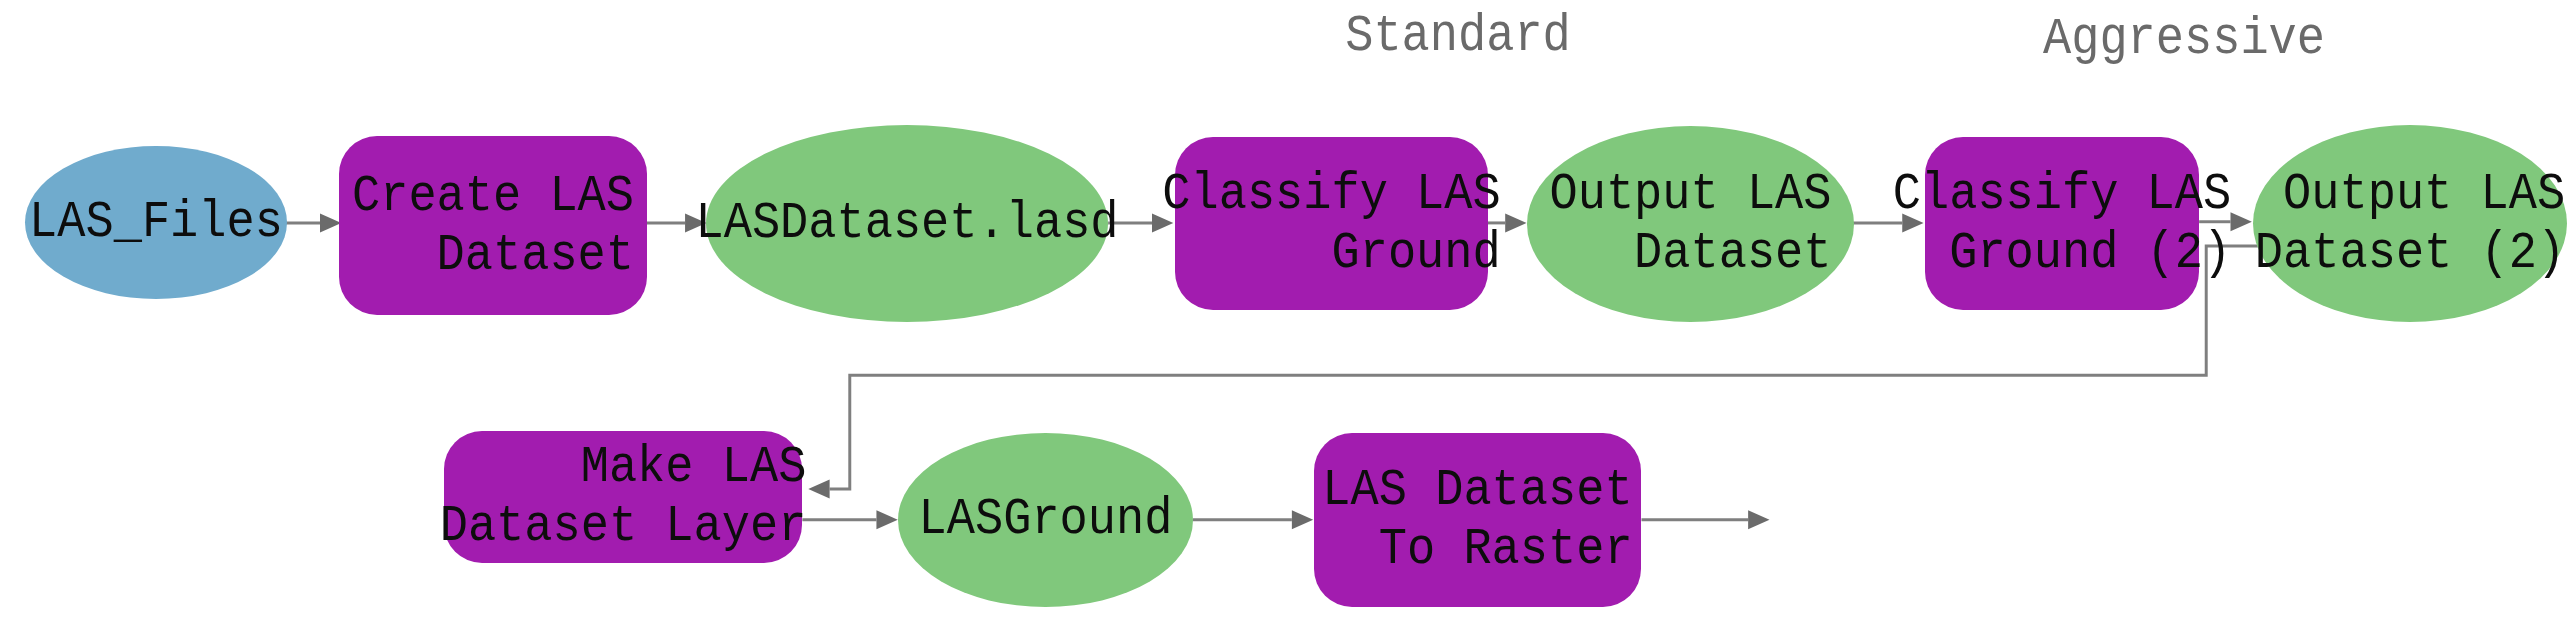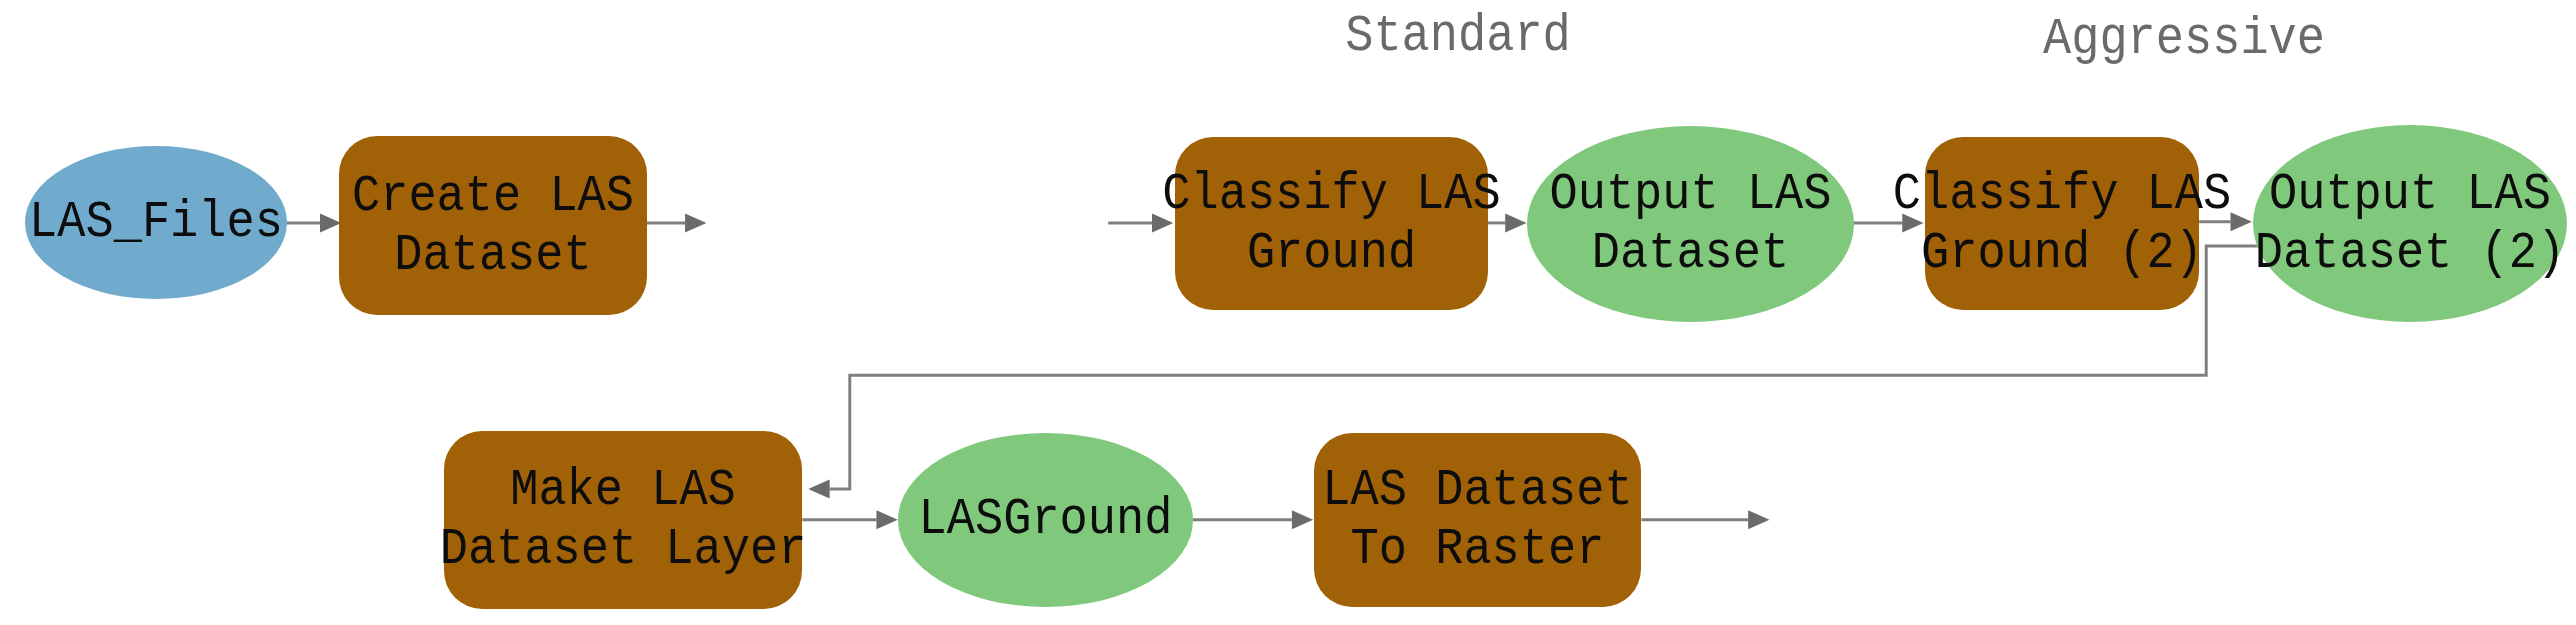"LAS_Files" .node { text-align: center -> right }
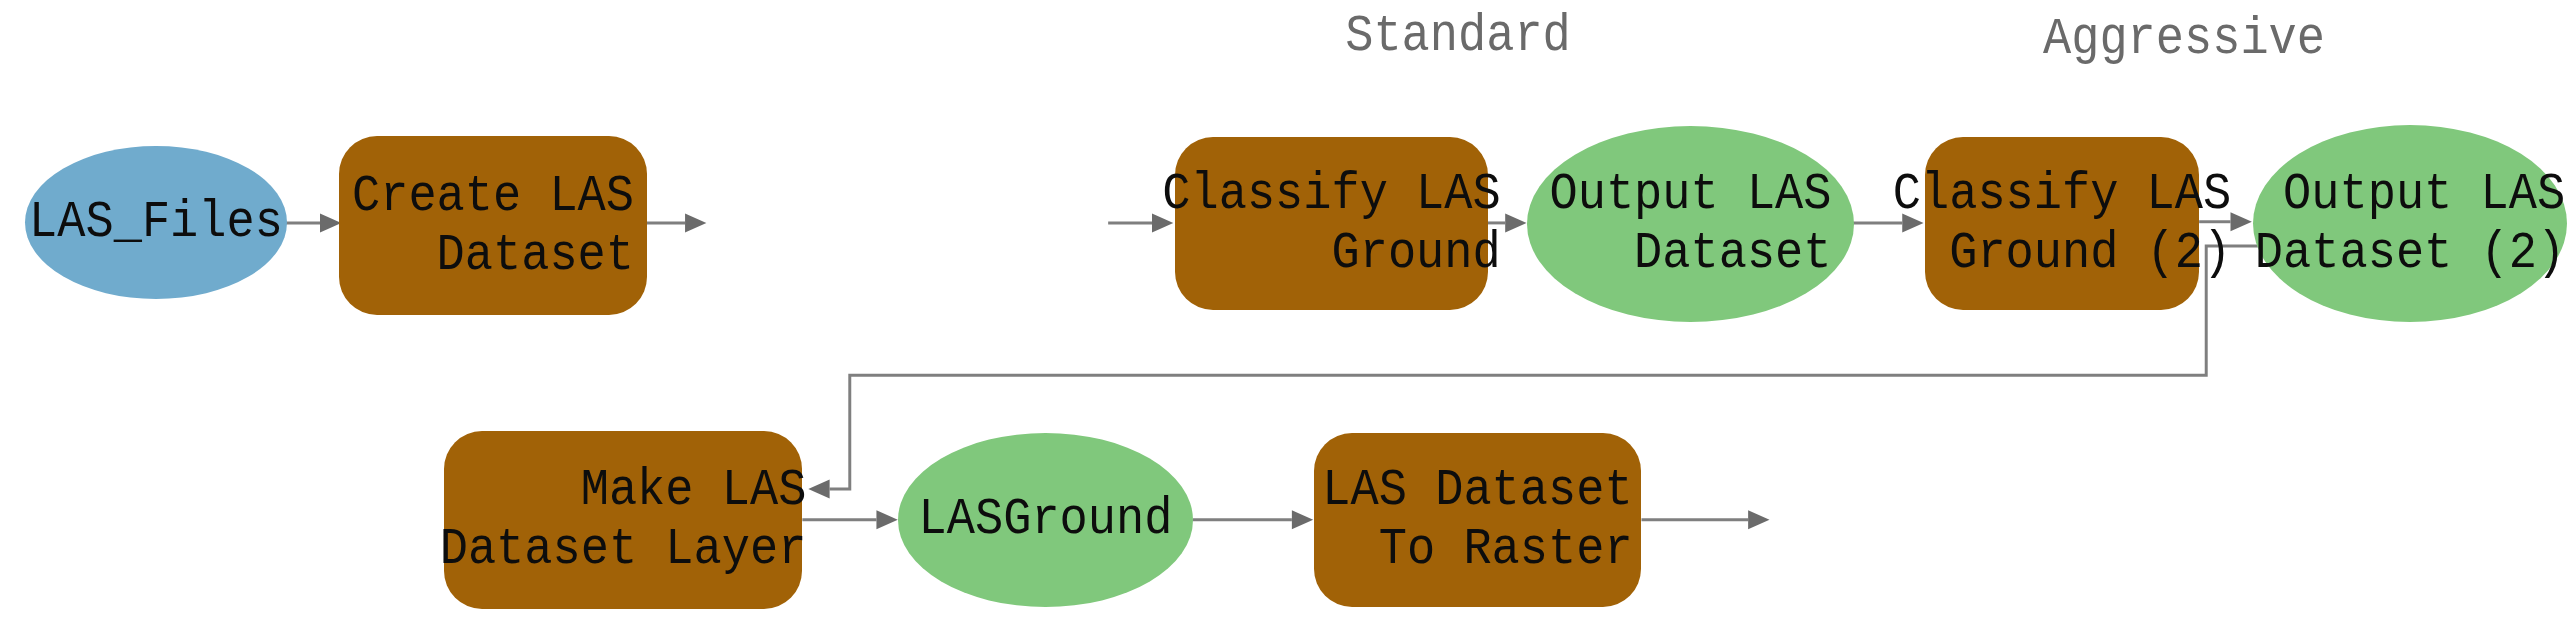"Create LAS" .yellow { background: #a16207 -> #a21caf }
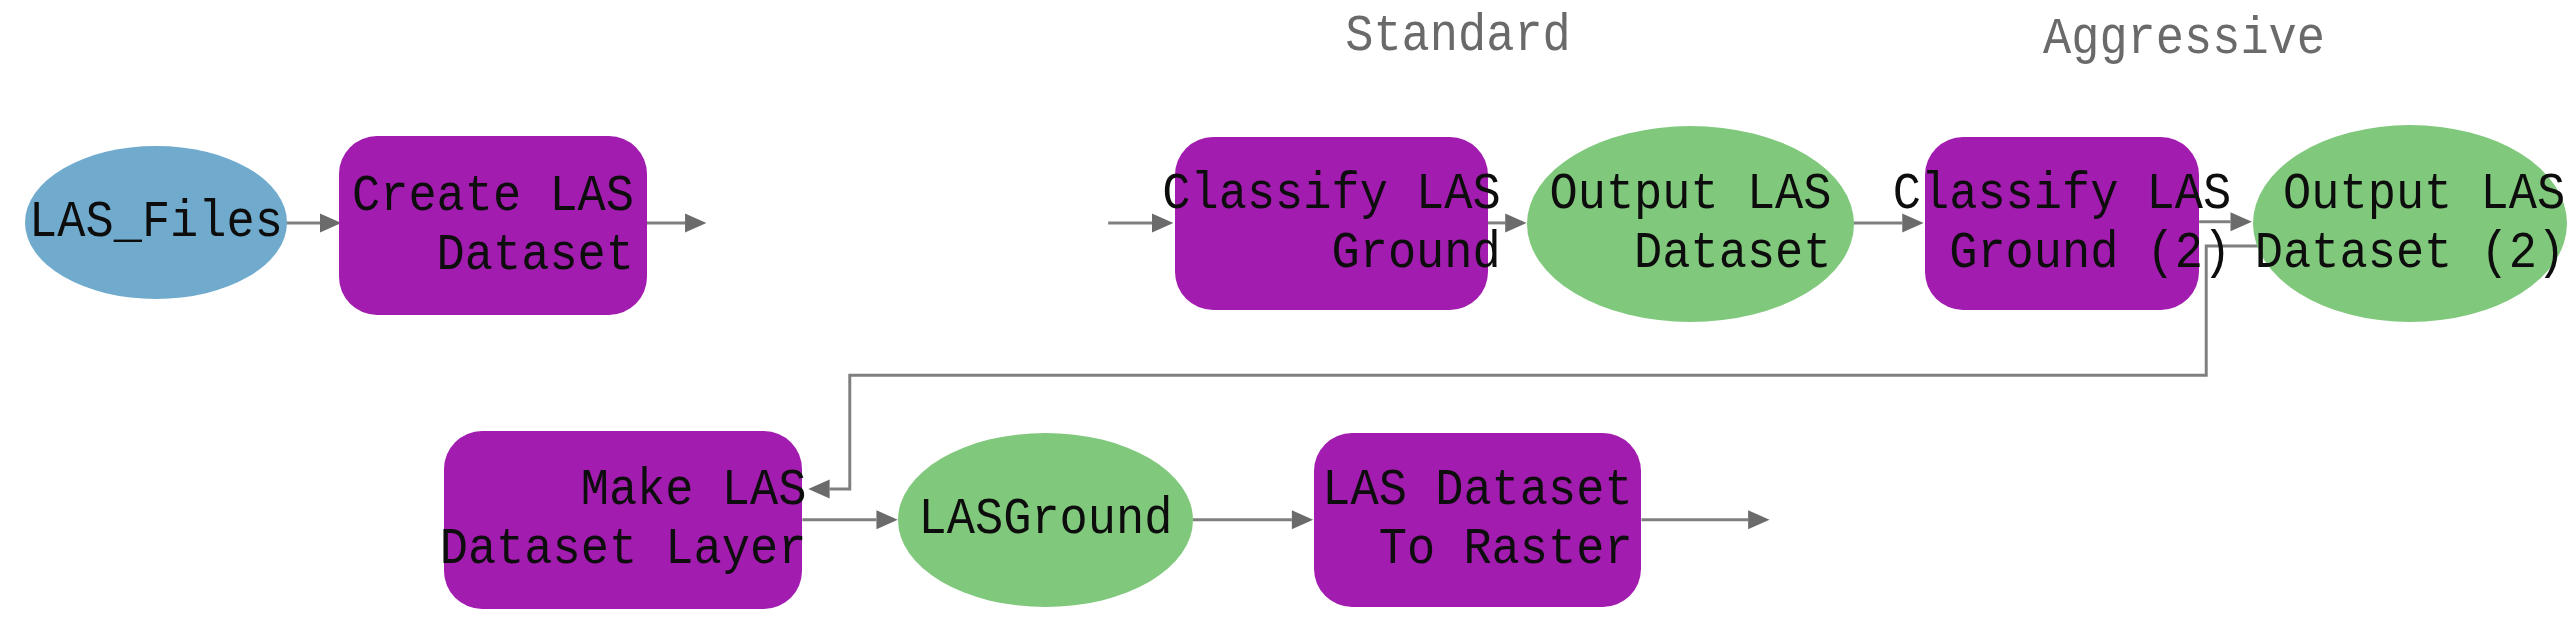"LASDataset.lasd" div.node { html: none -> <div> <div> <span>LASDataset.lasd</span> </div> </div> }
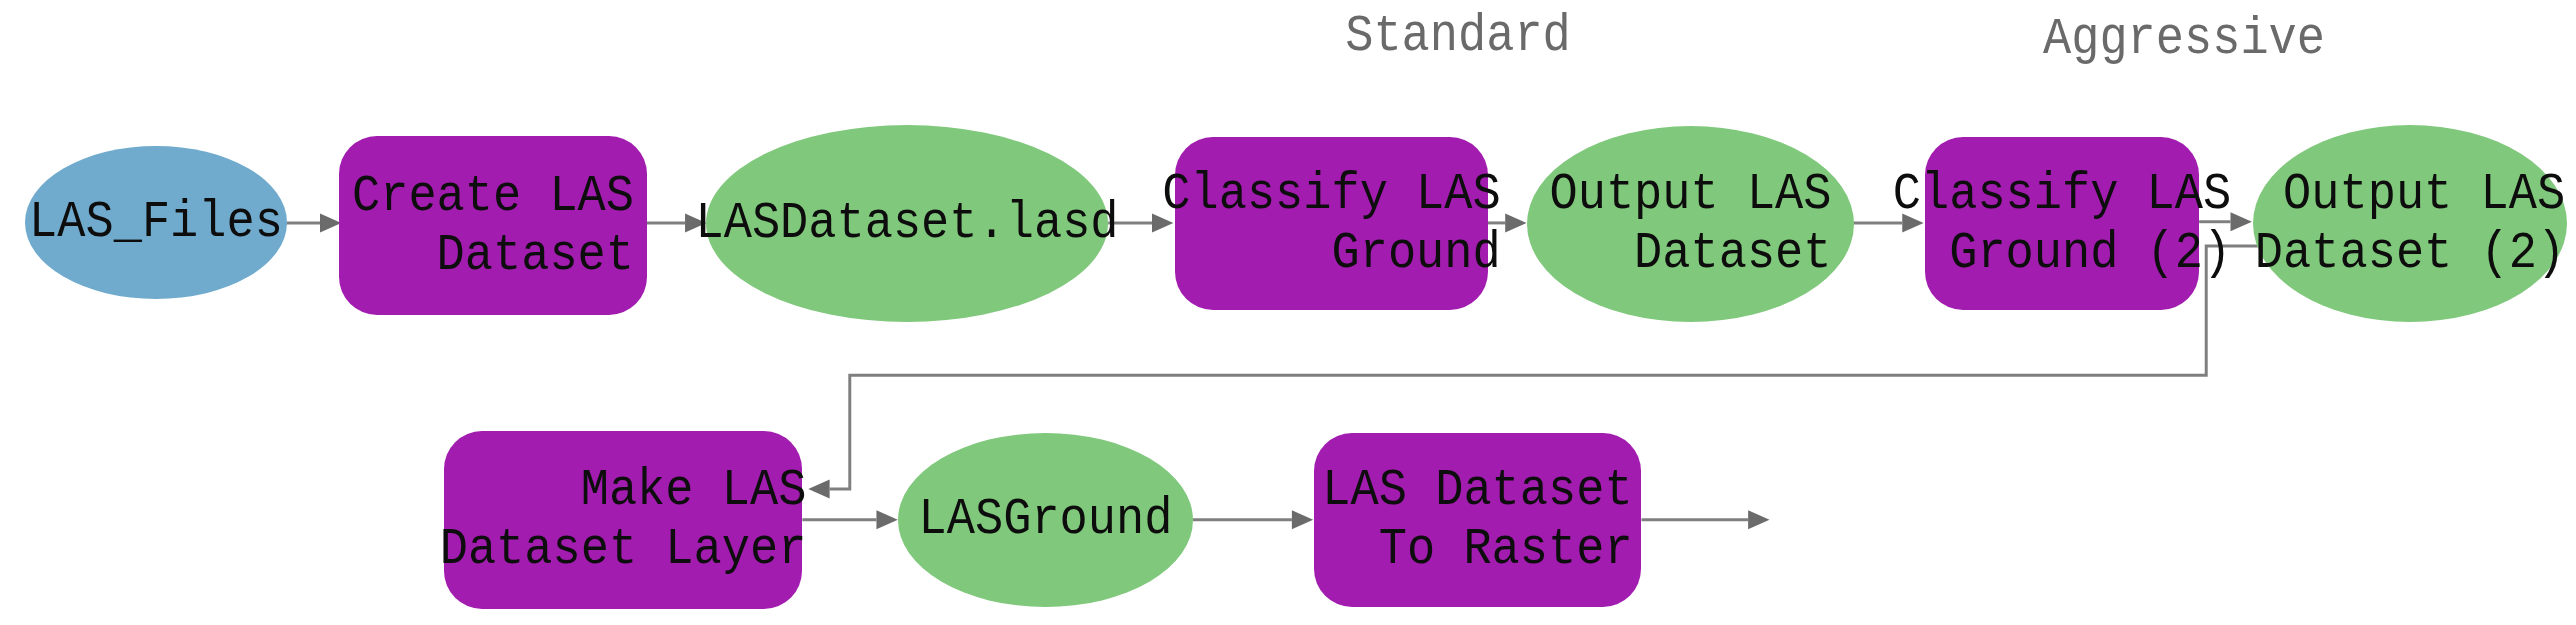"Make LAS" div.node { height: 178px -> 132px }
